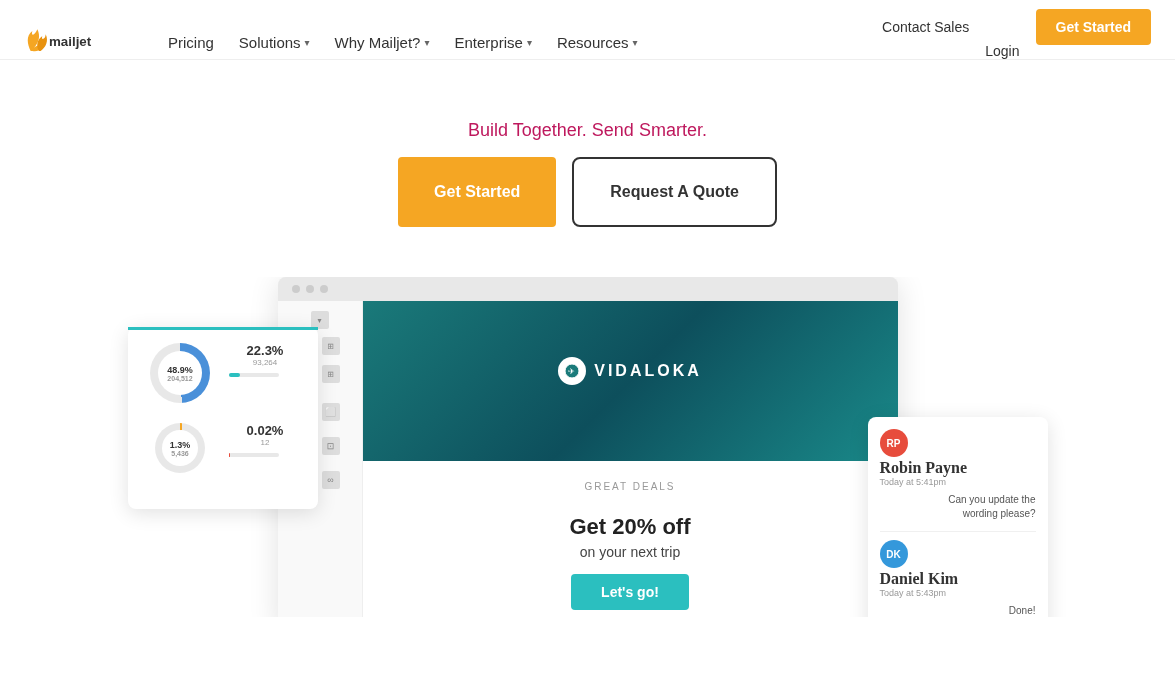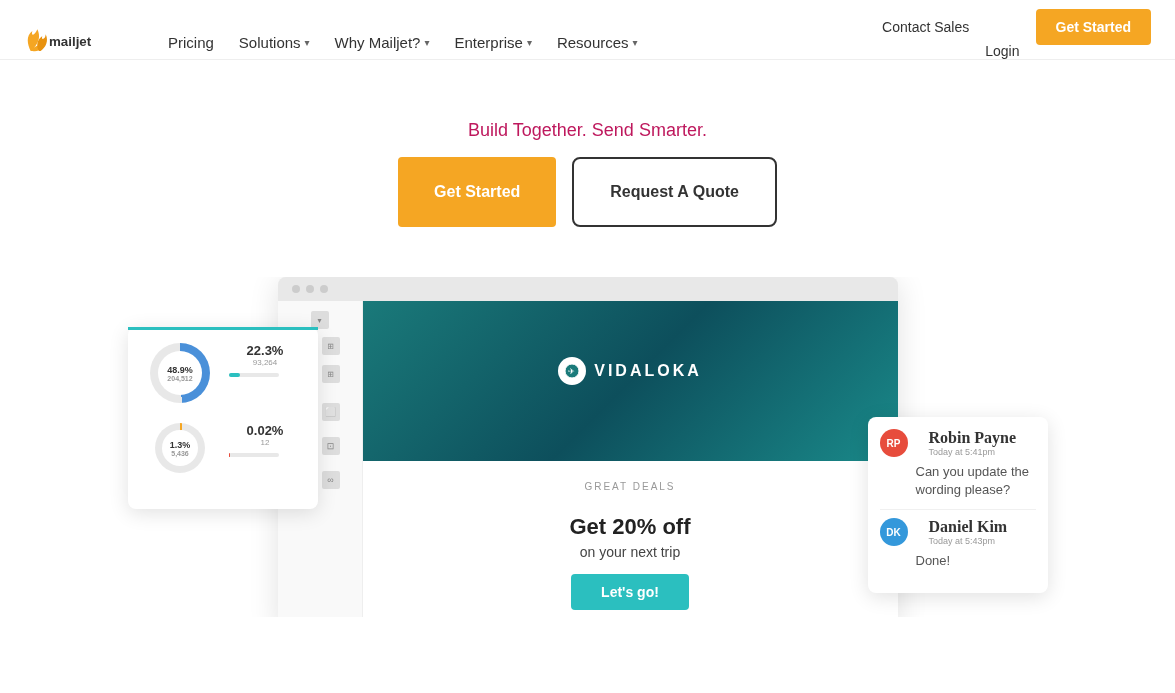"RP" .chat-header { flex-direction: none -> column; gap: 21px -> 2px }
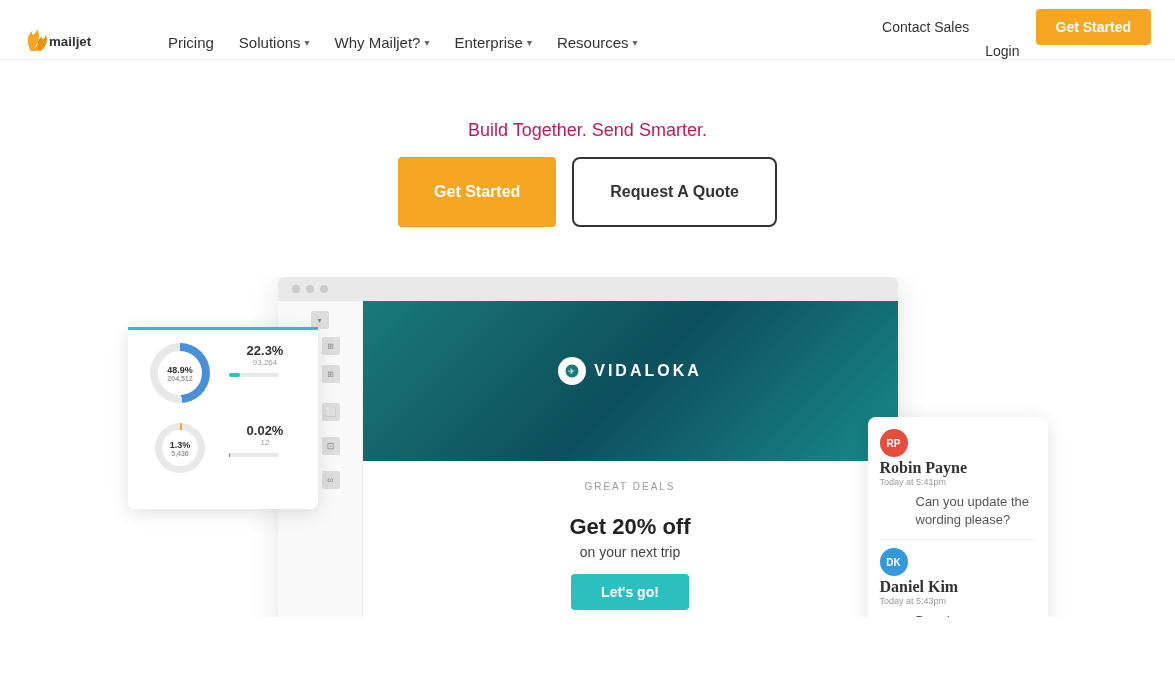"Can you update the wording" .chat-text { font-size: 13px -> 10px; text-align: none -> right }
